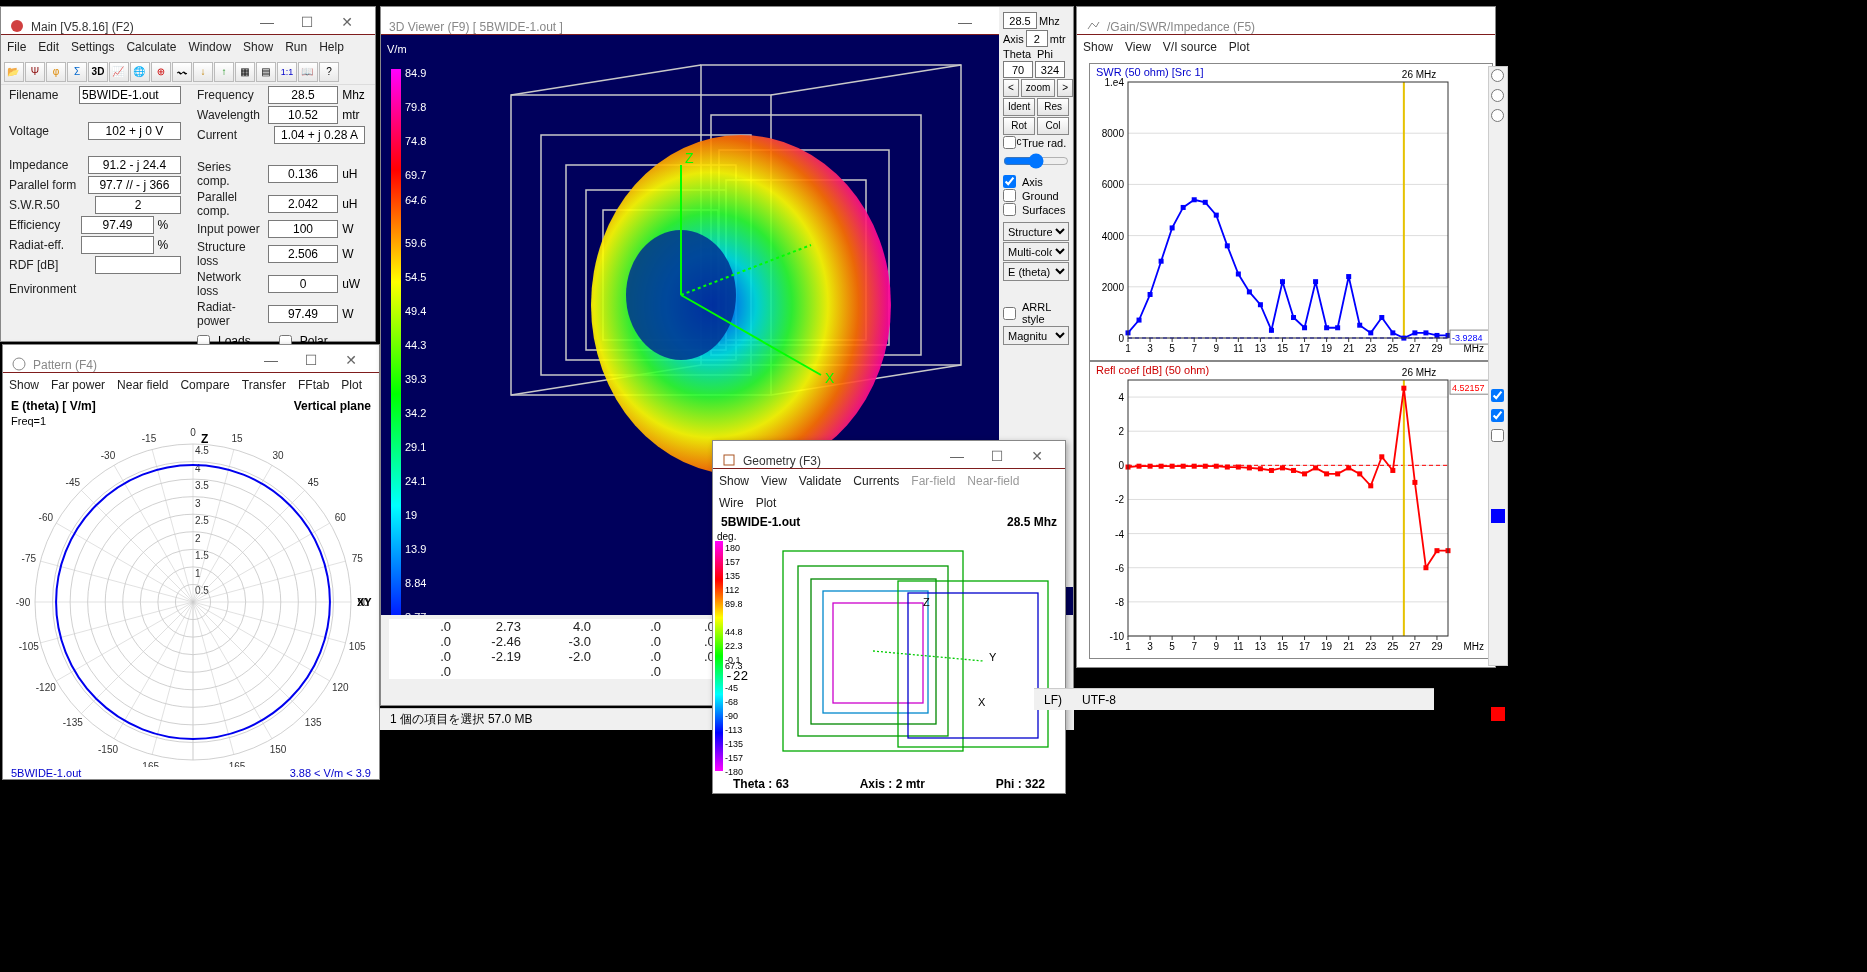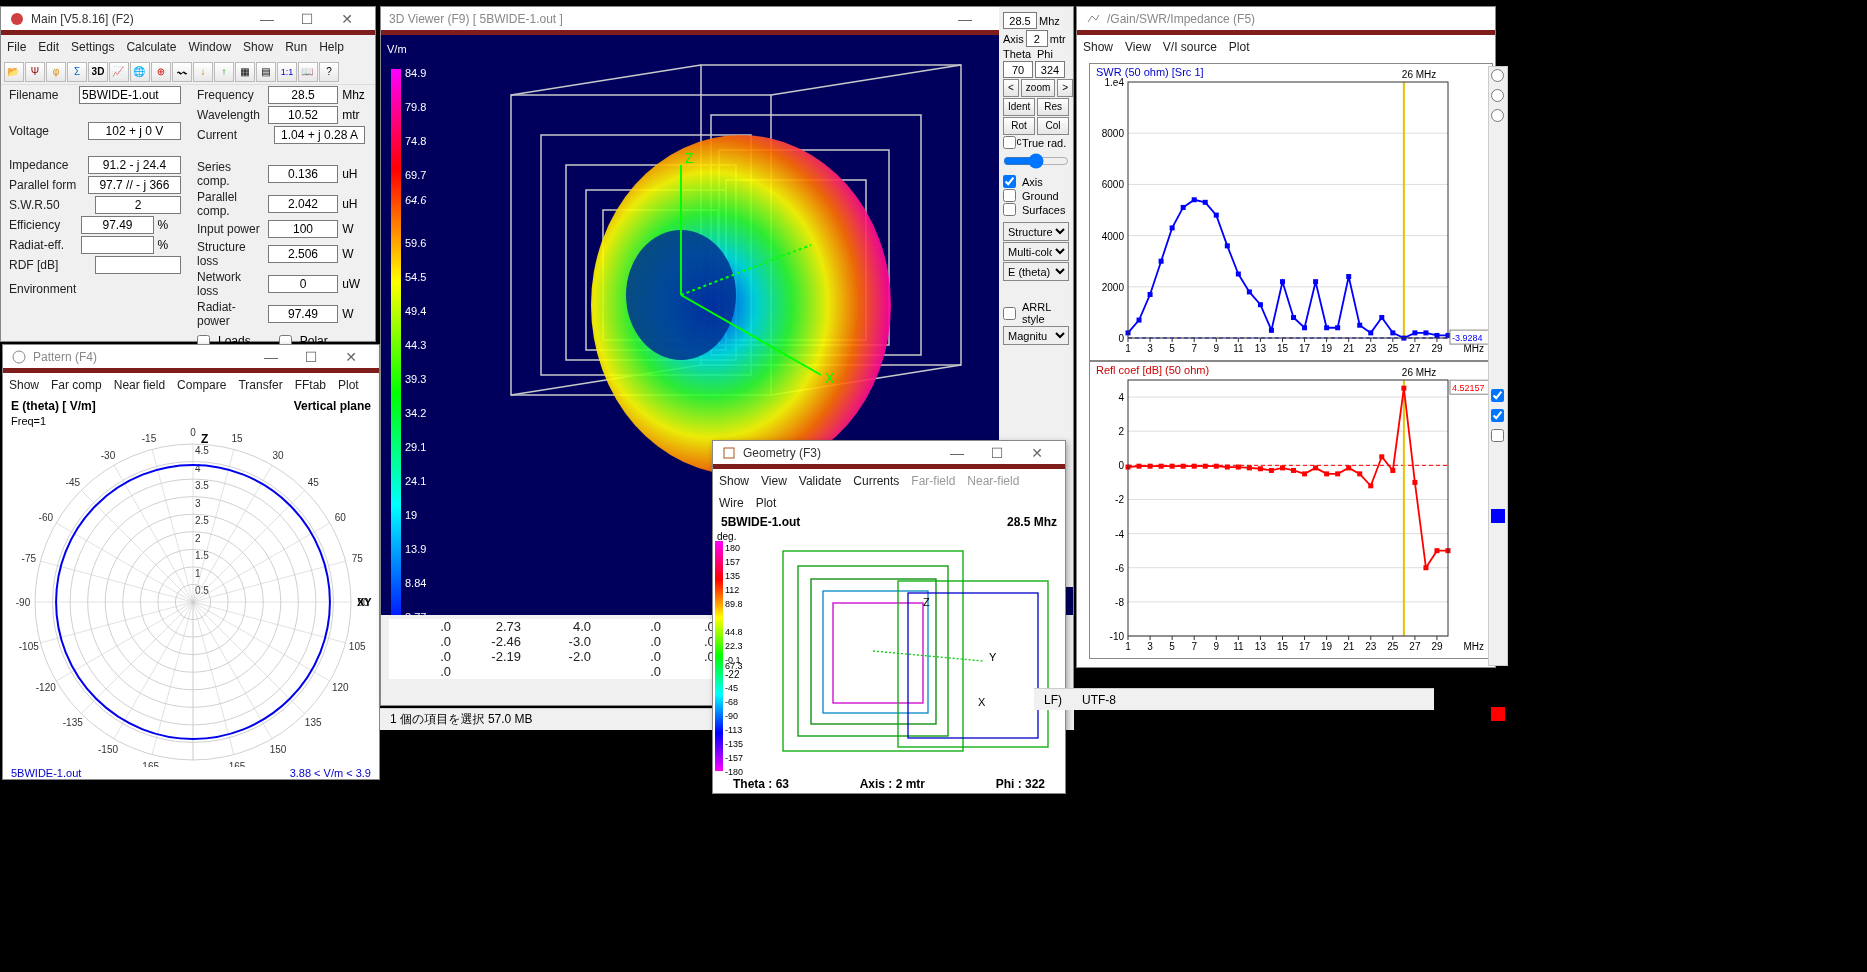"Main [V5.8.16] (F2)" .titlebar { align-items: center -> flex-end; border-bottom: 5px solid #7f1d1d -> 1px solid #7f1d1d }
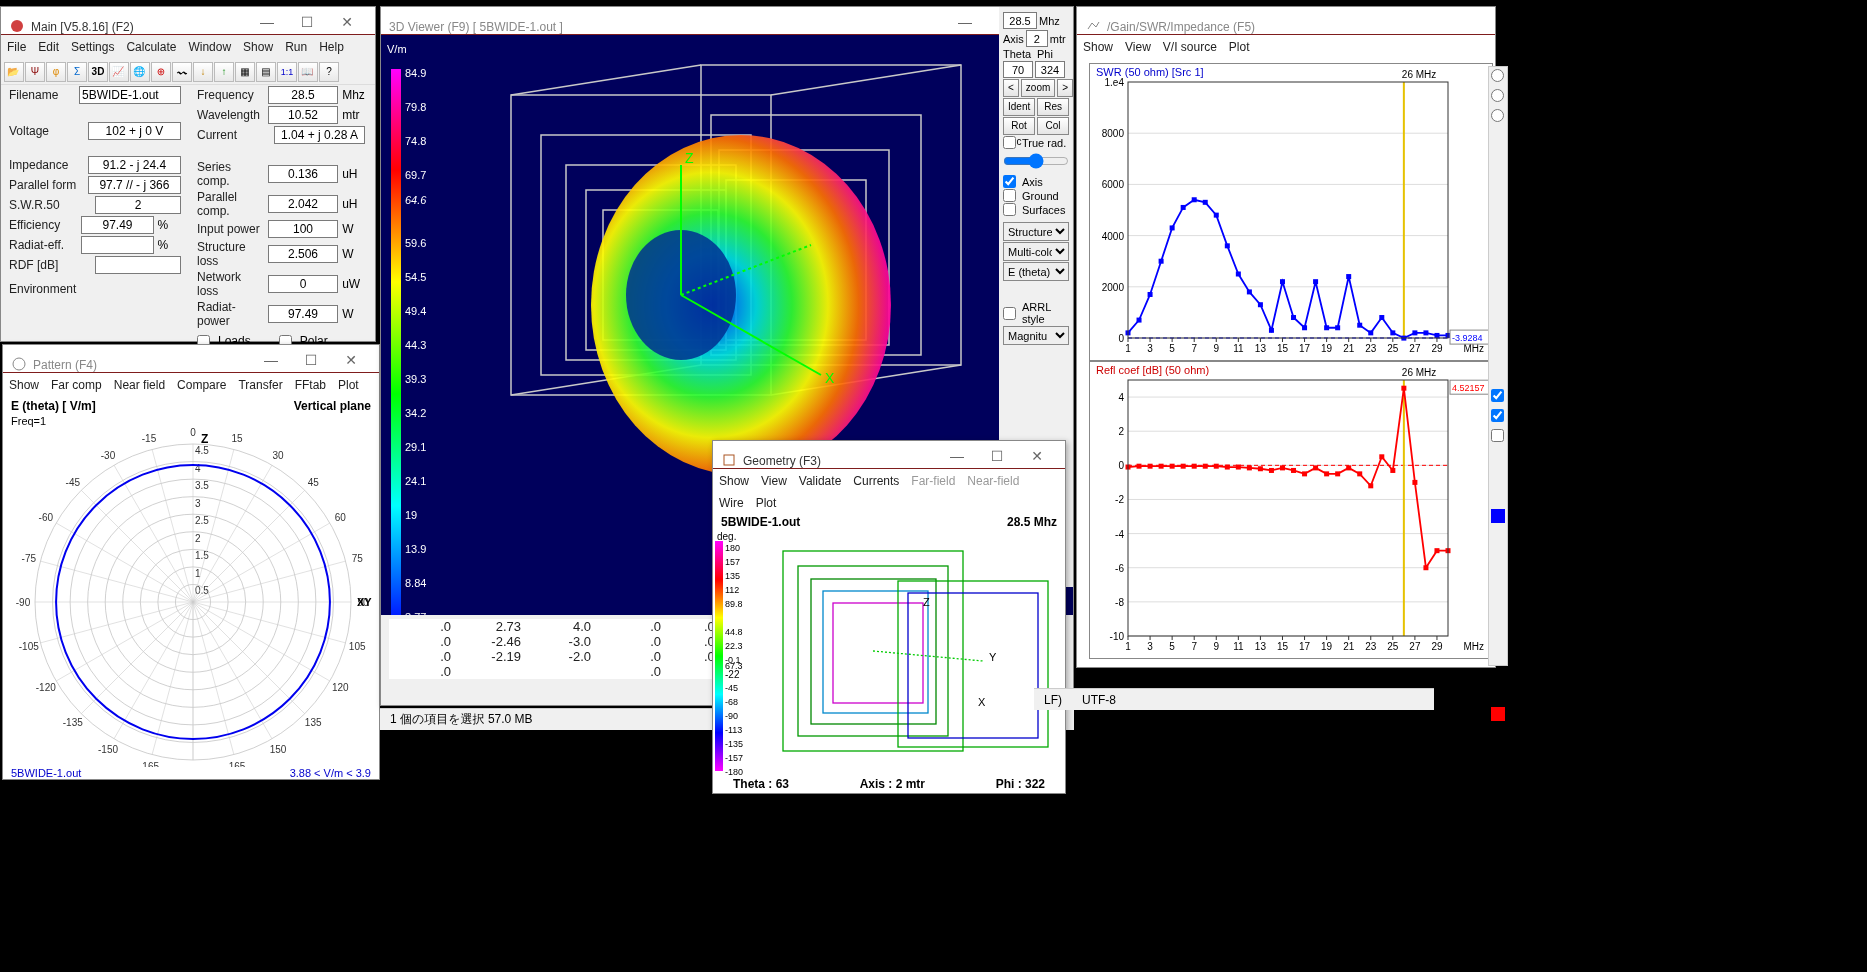"Far comp" span { text: comp -> power }
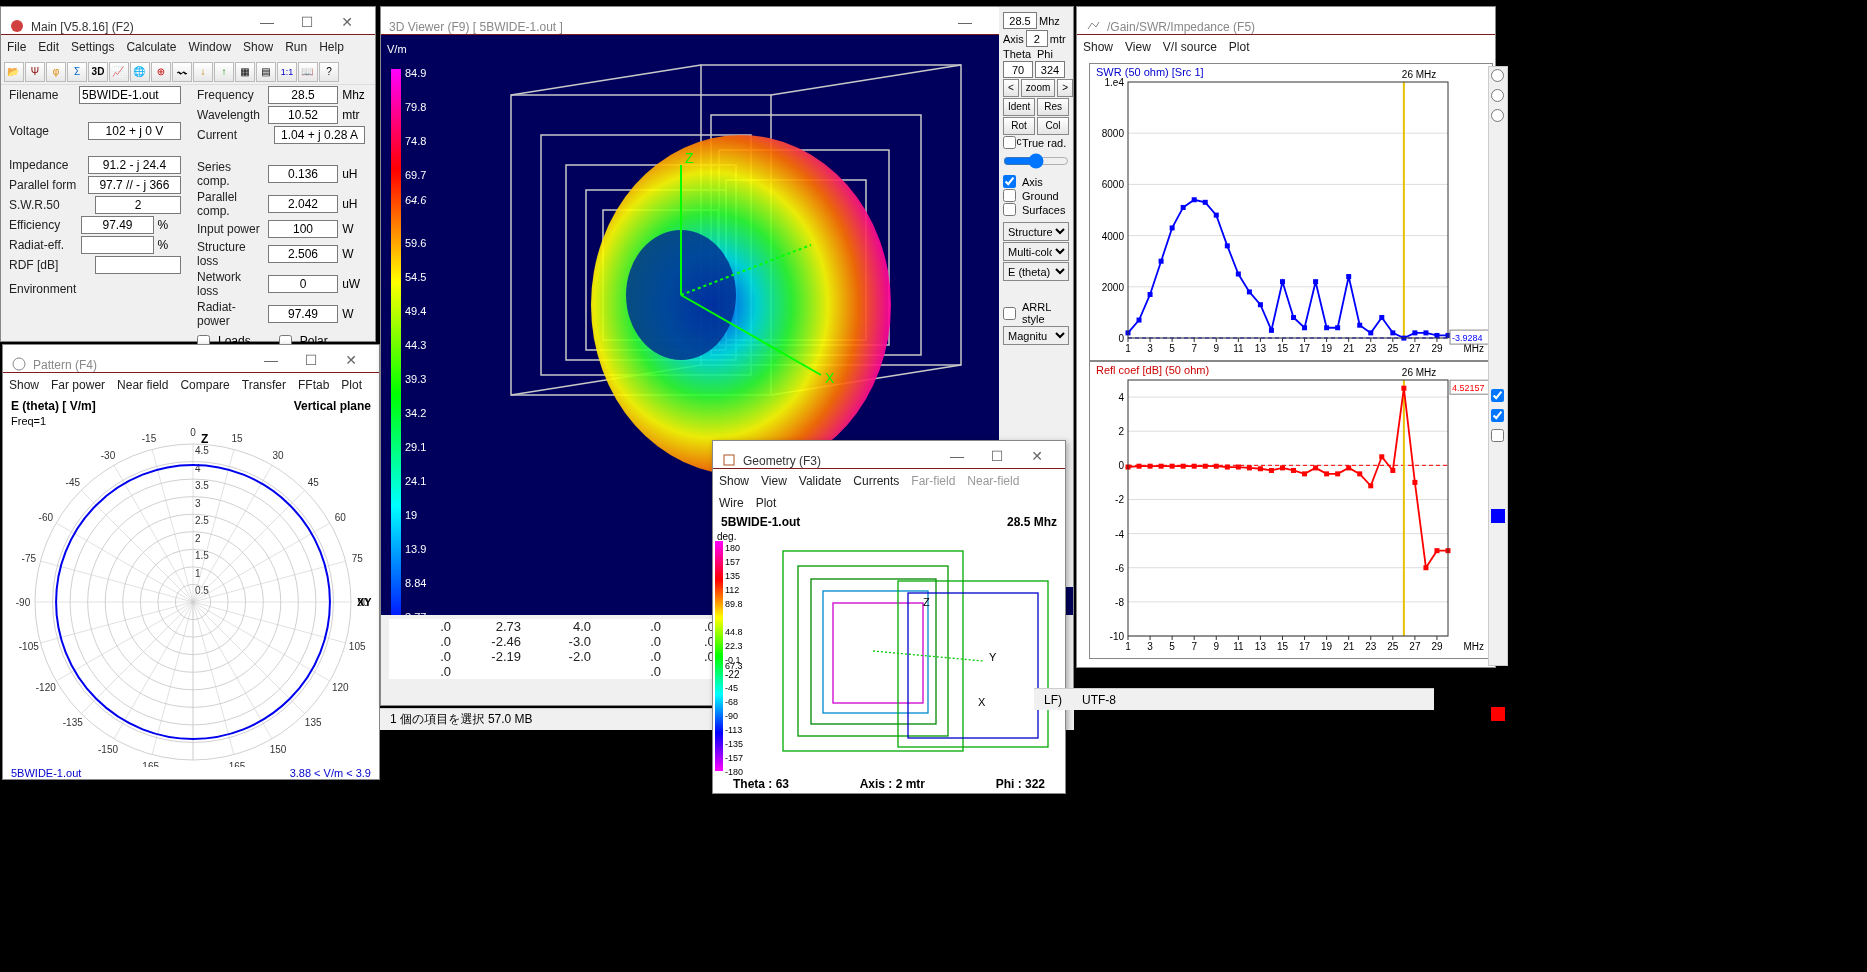"-22" div { font-family: none -> Liberation Mono, monospace; font-size: 10px -> 13px }
